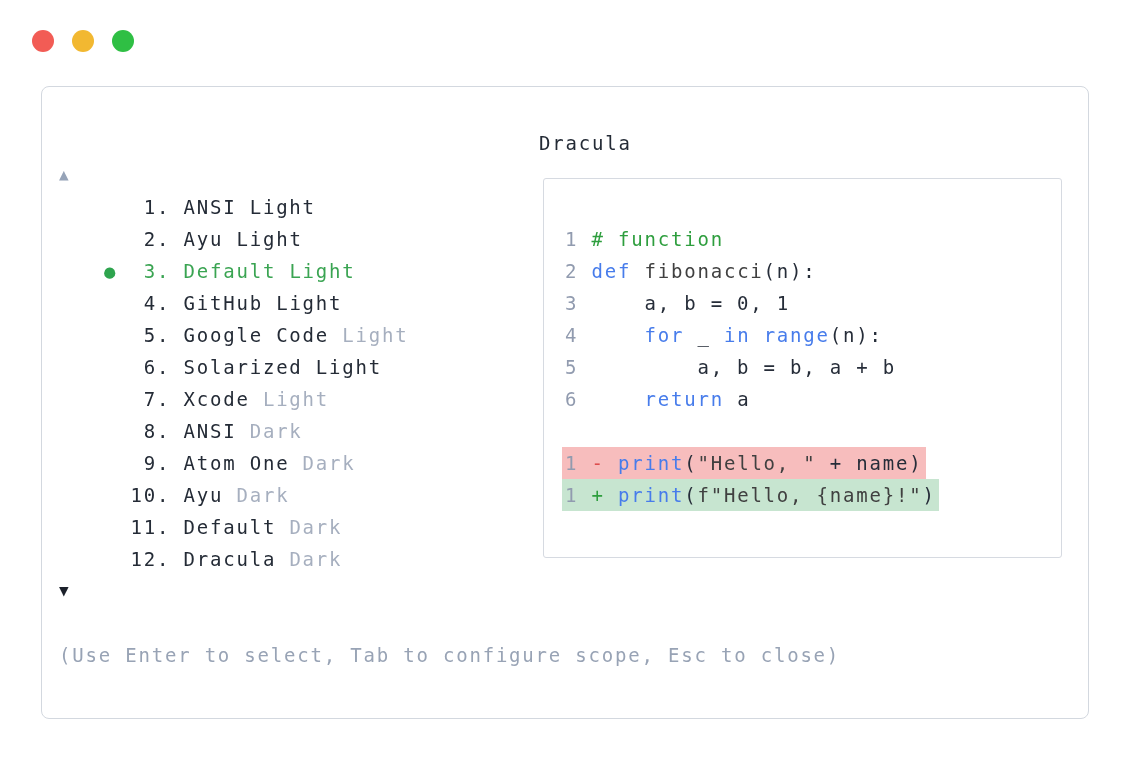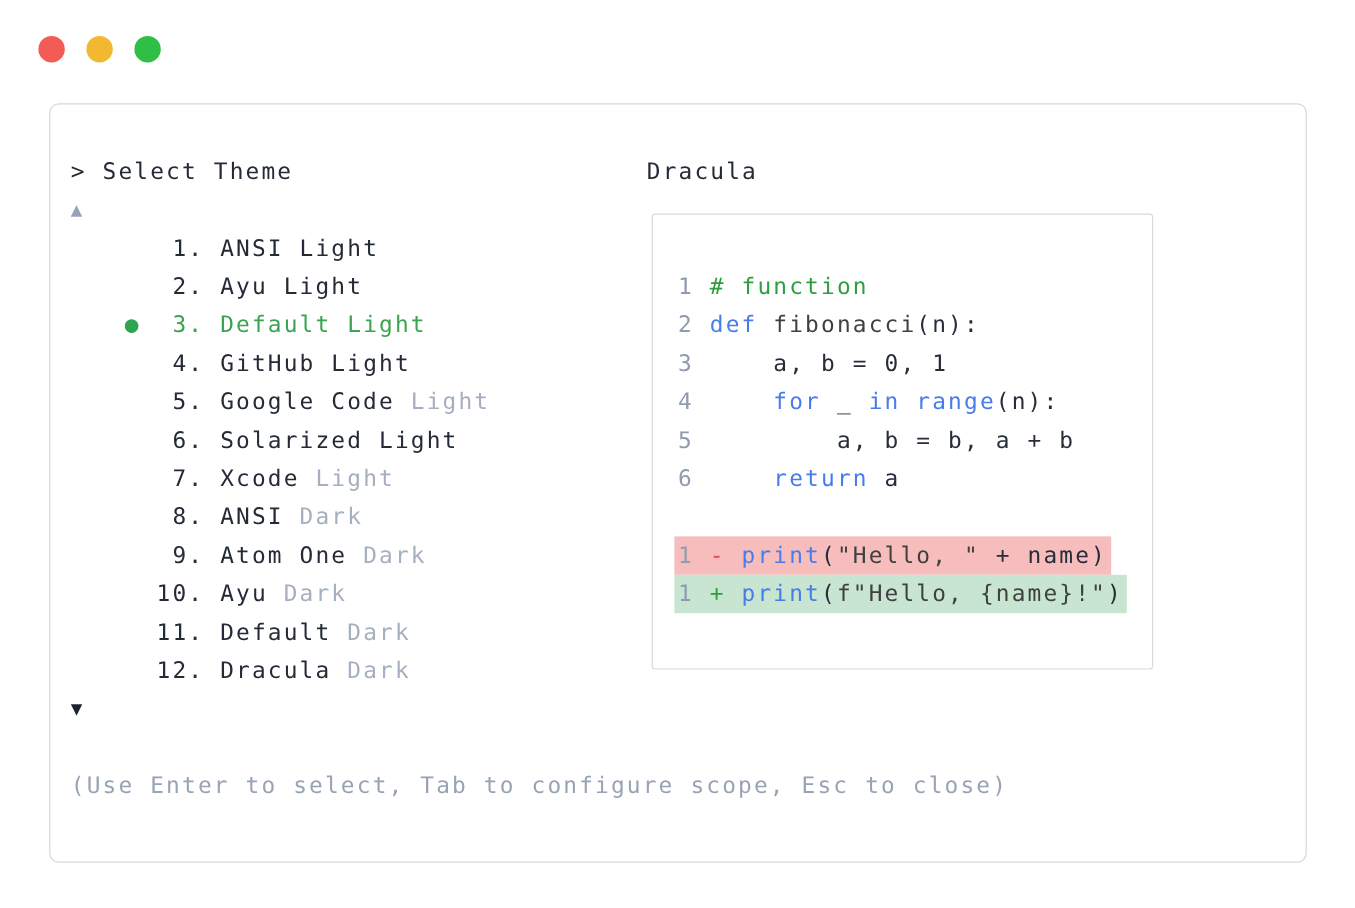"> Select Theme" div.prompt { html: <div>&gt; Select Theme</div> -> none }
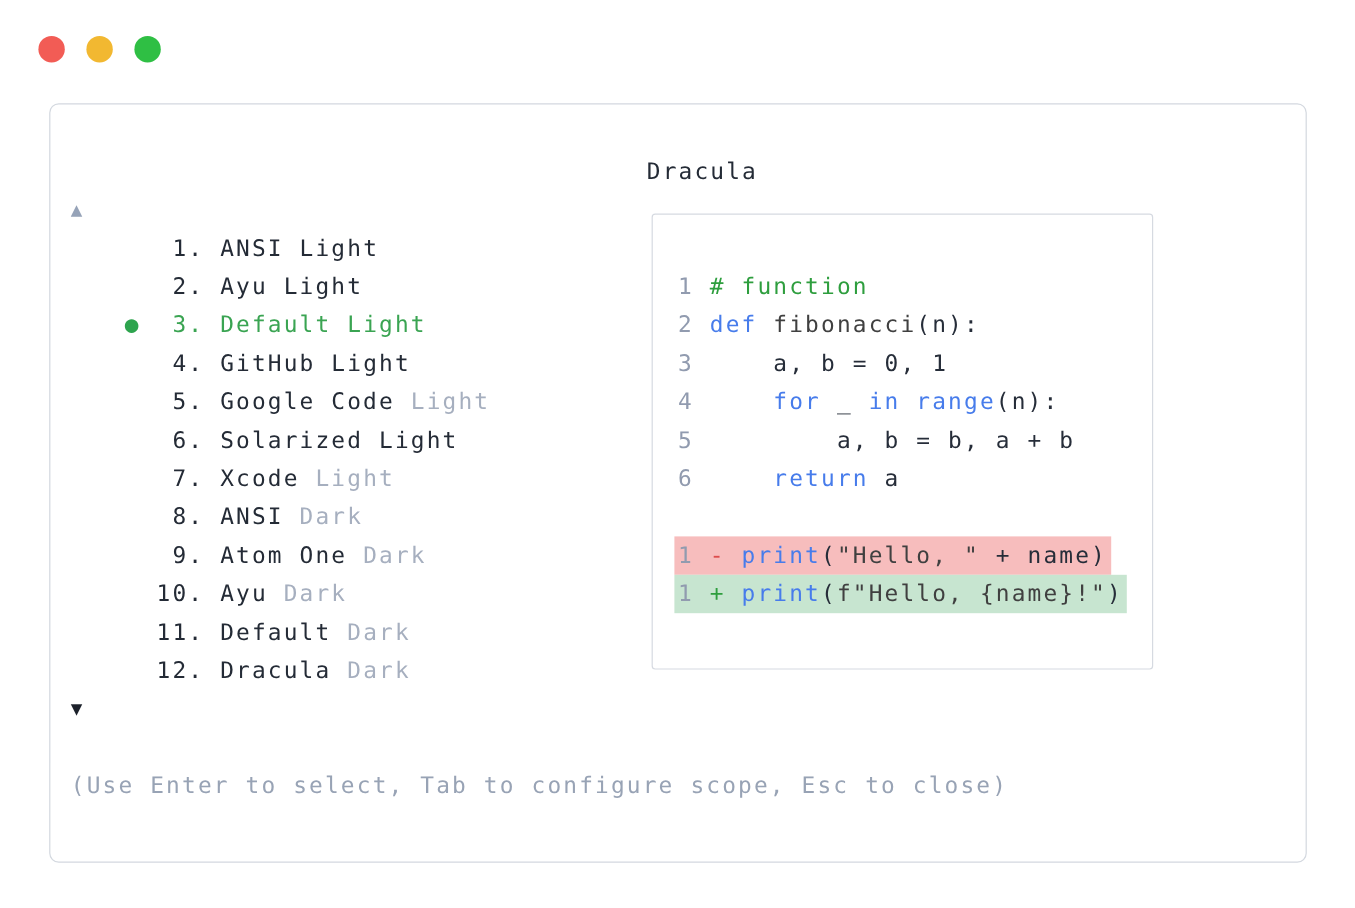"1 # function" .preview-box { width: 418px -> 519px }
